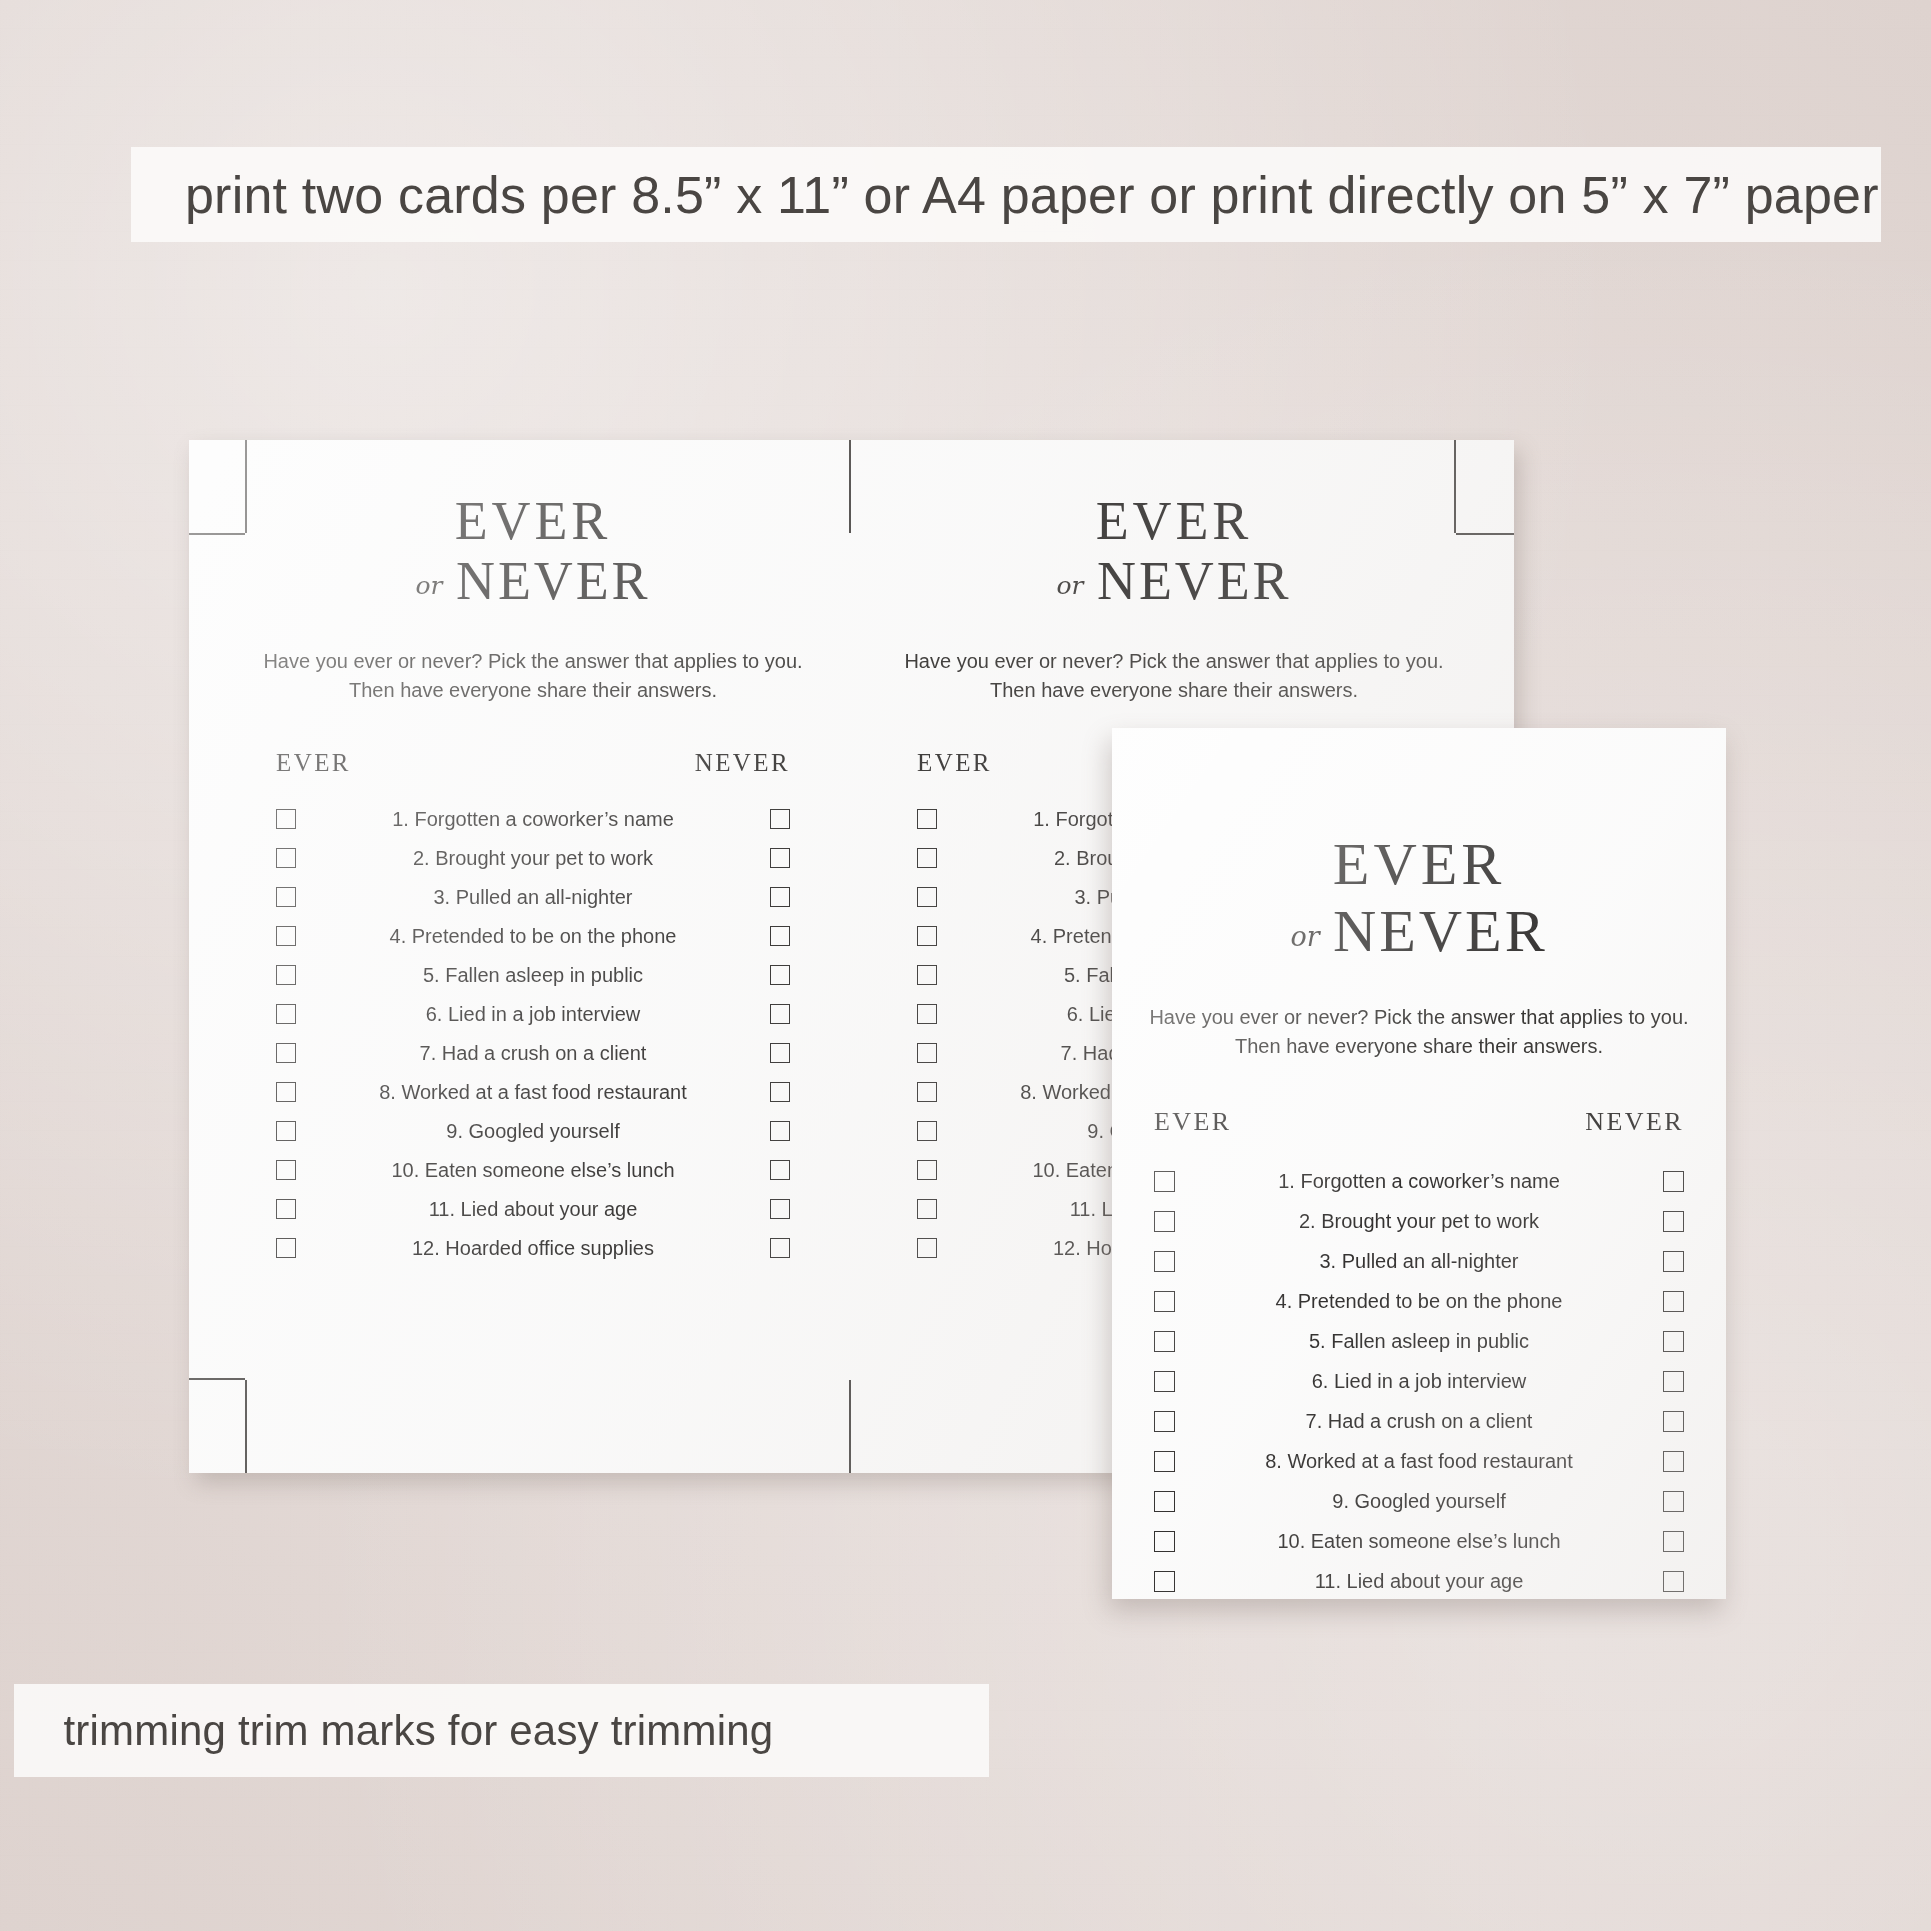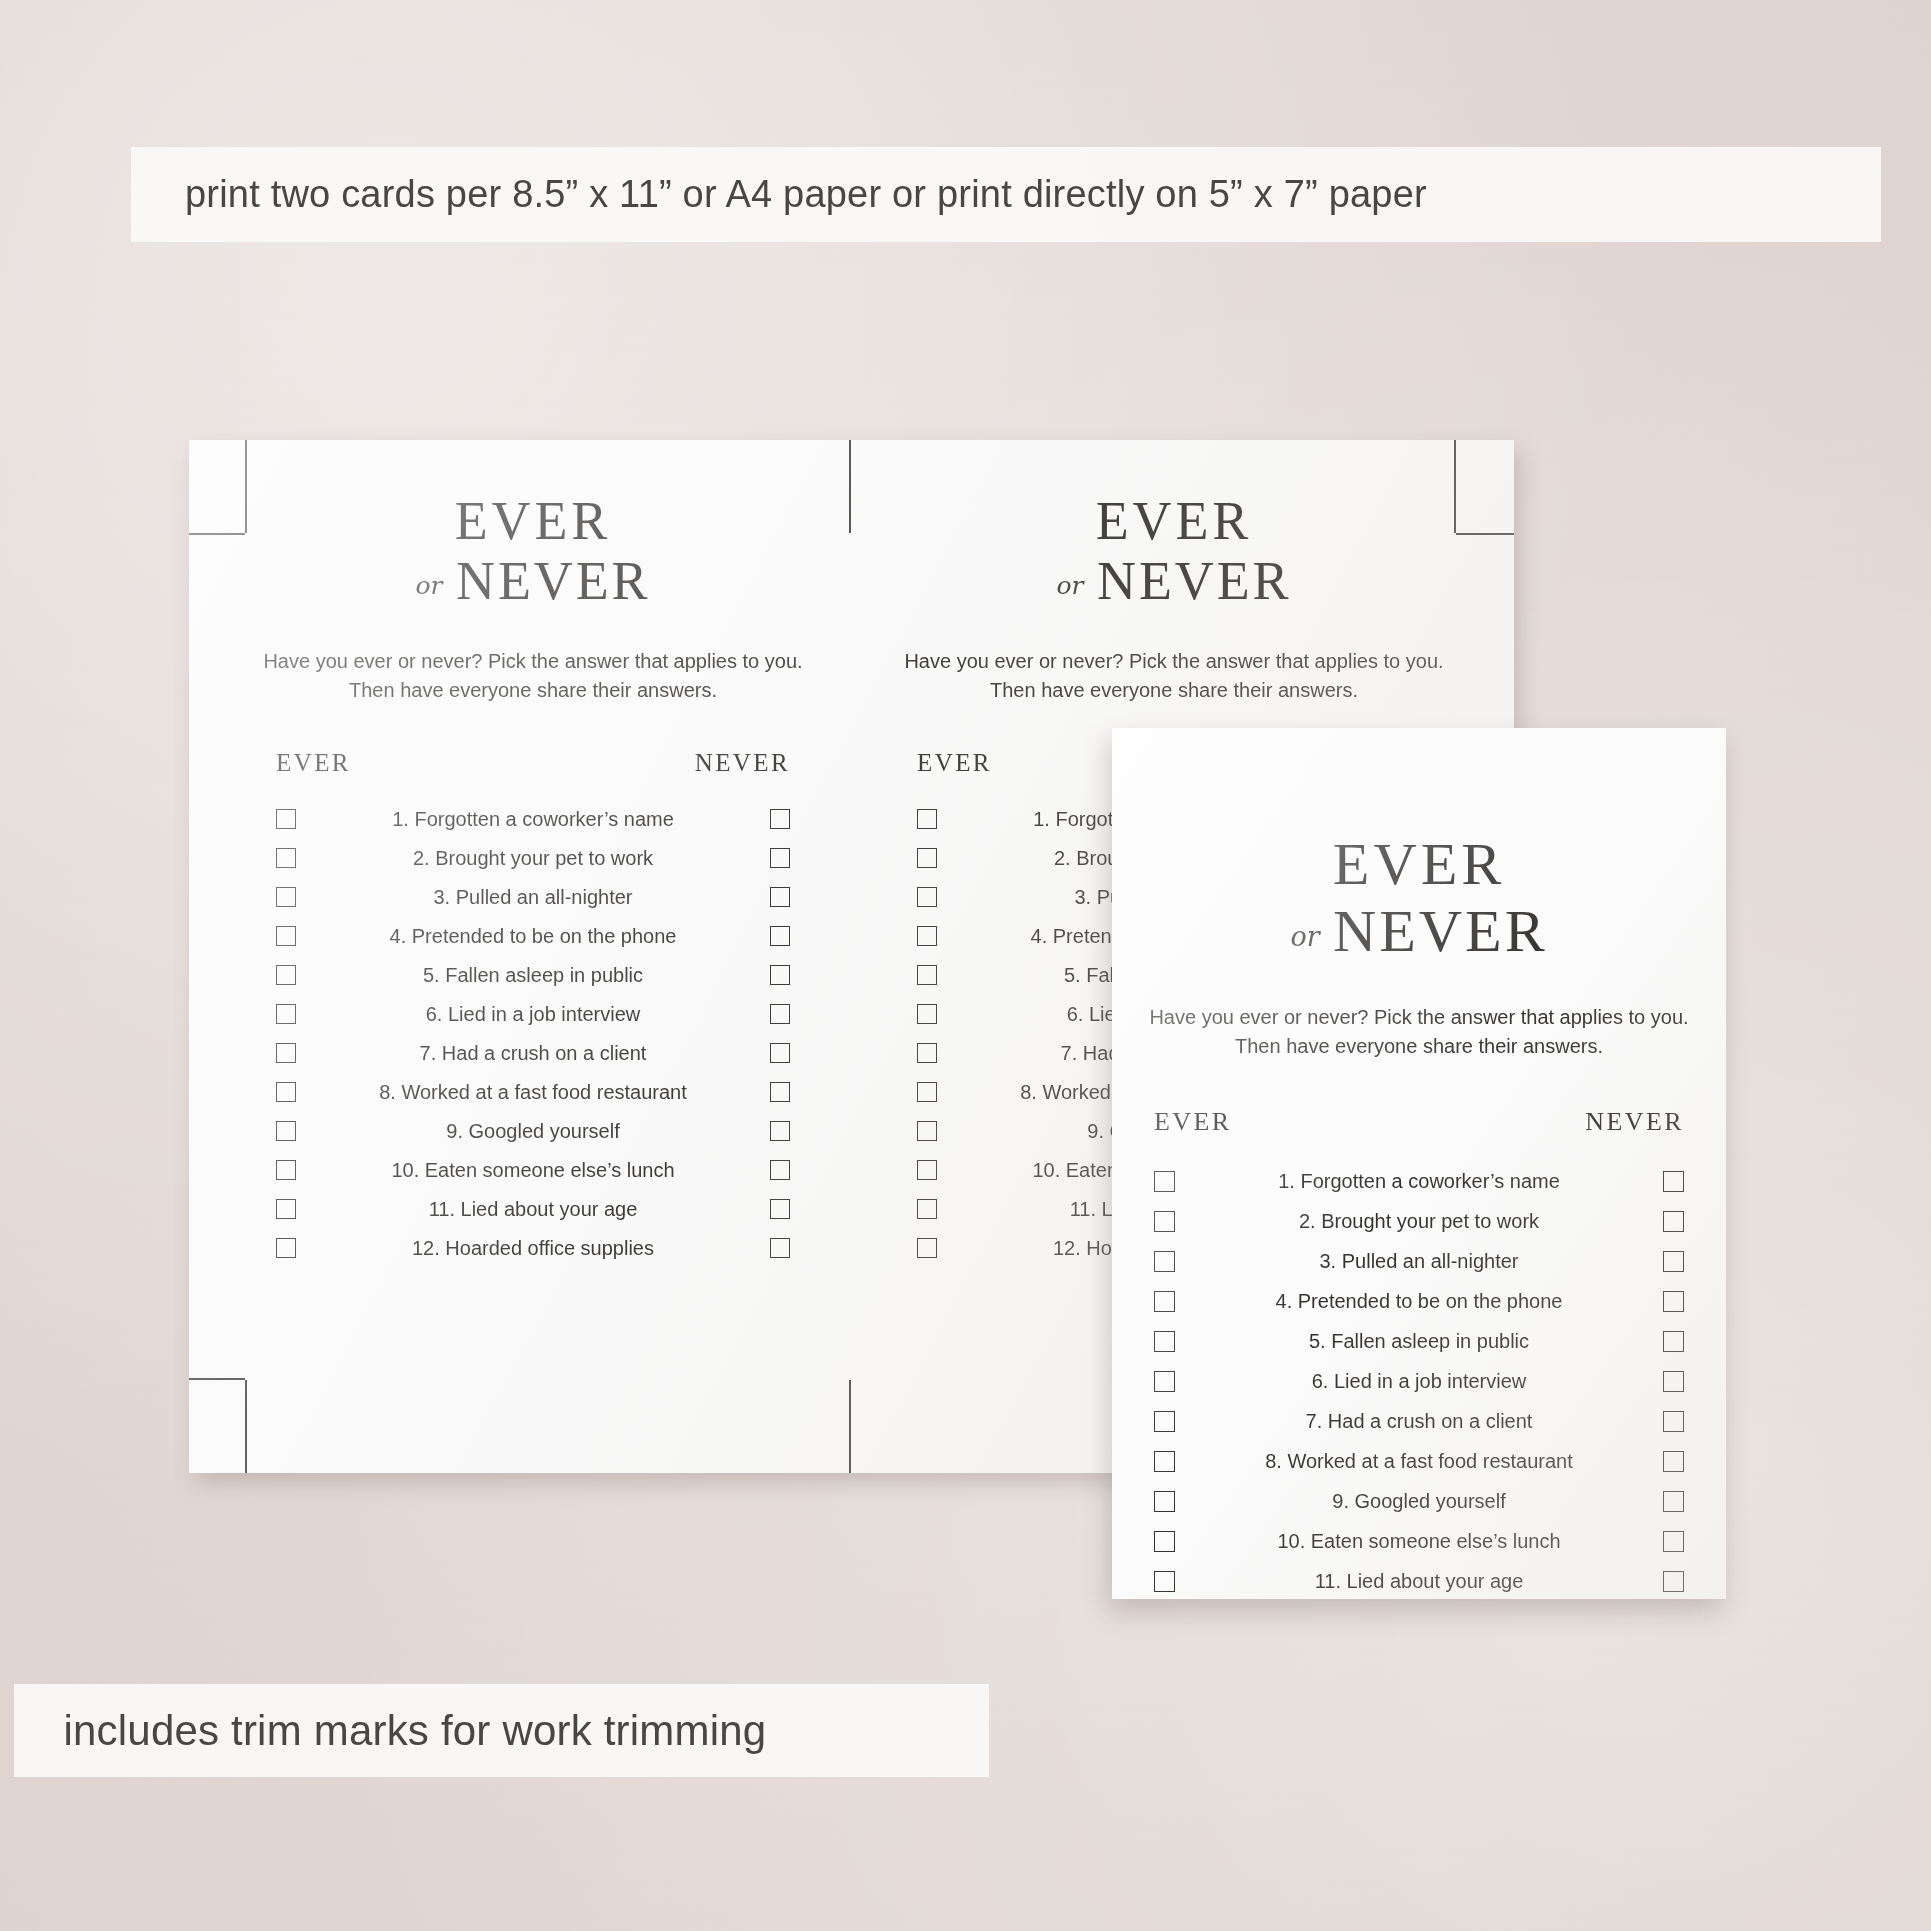"print two cards per 8.5”" #banner-top { font-size: 38px -> 52px }
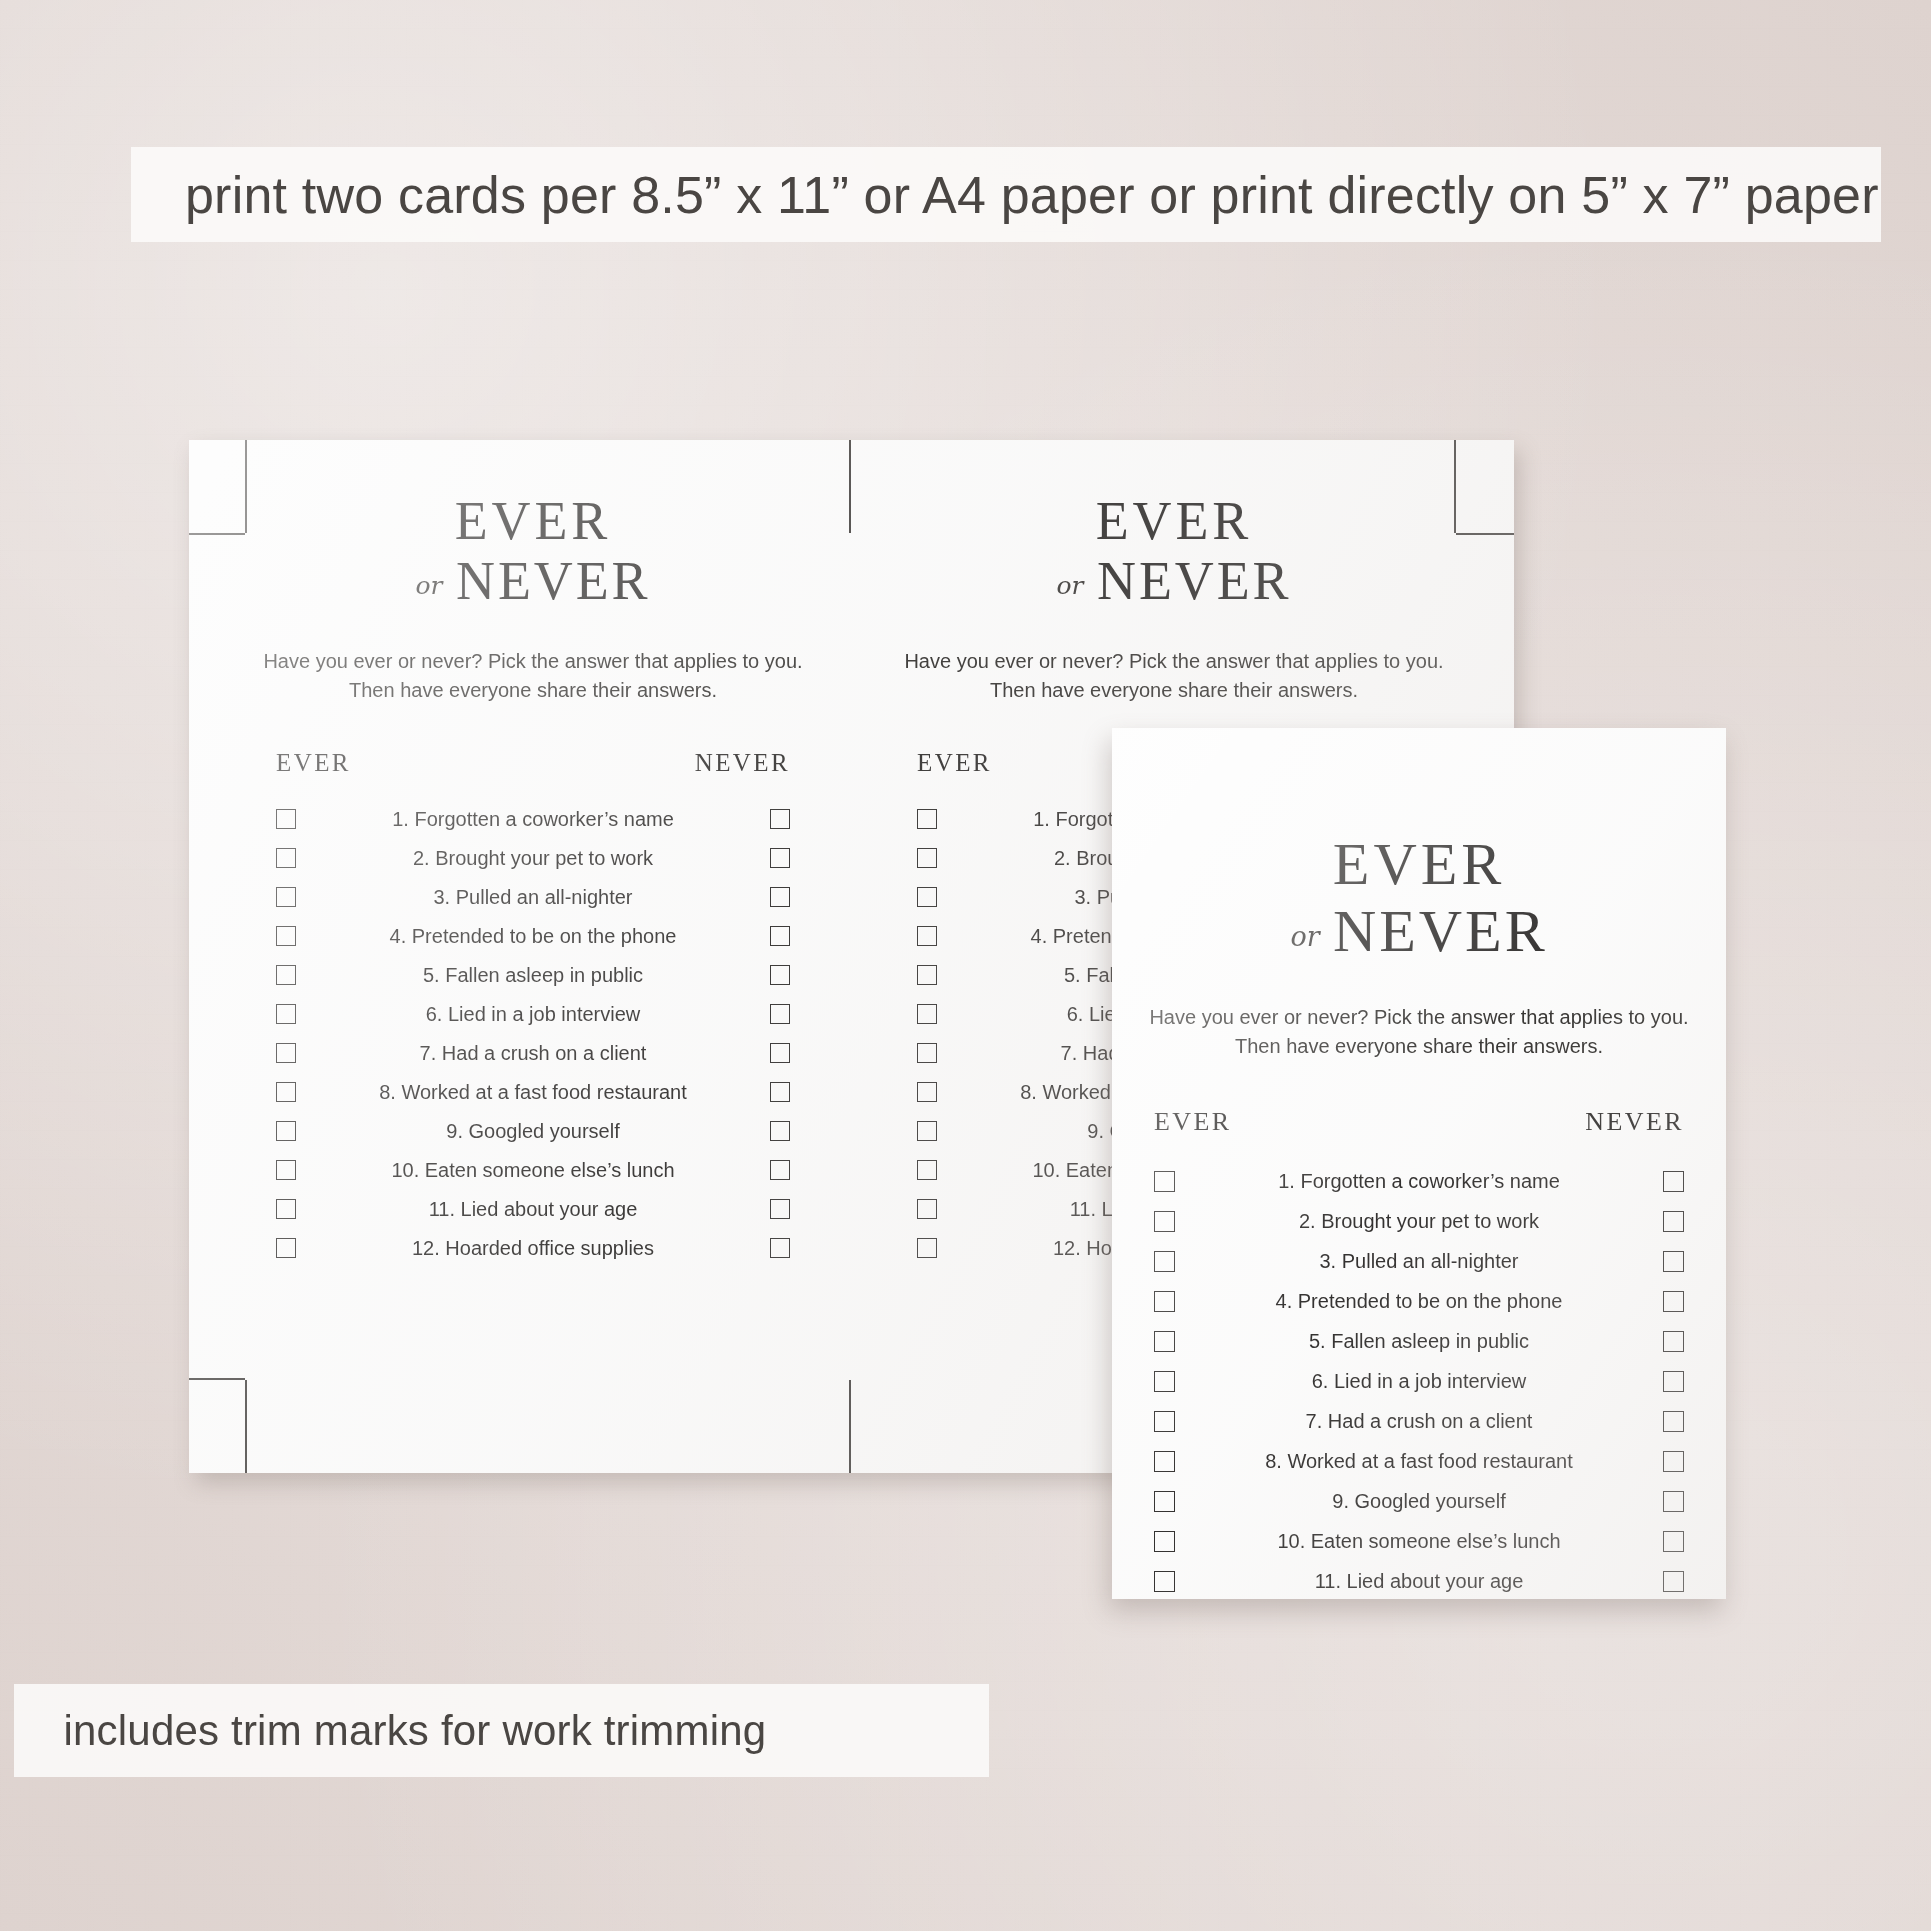"includes trim marks for work" span { text: includes trim marks for work -> trimming trim marks for easy }
